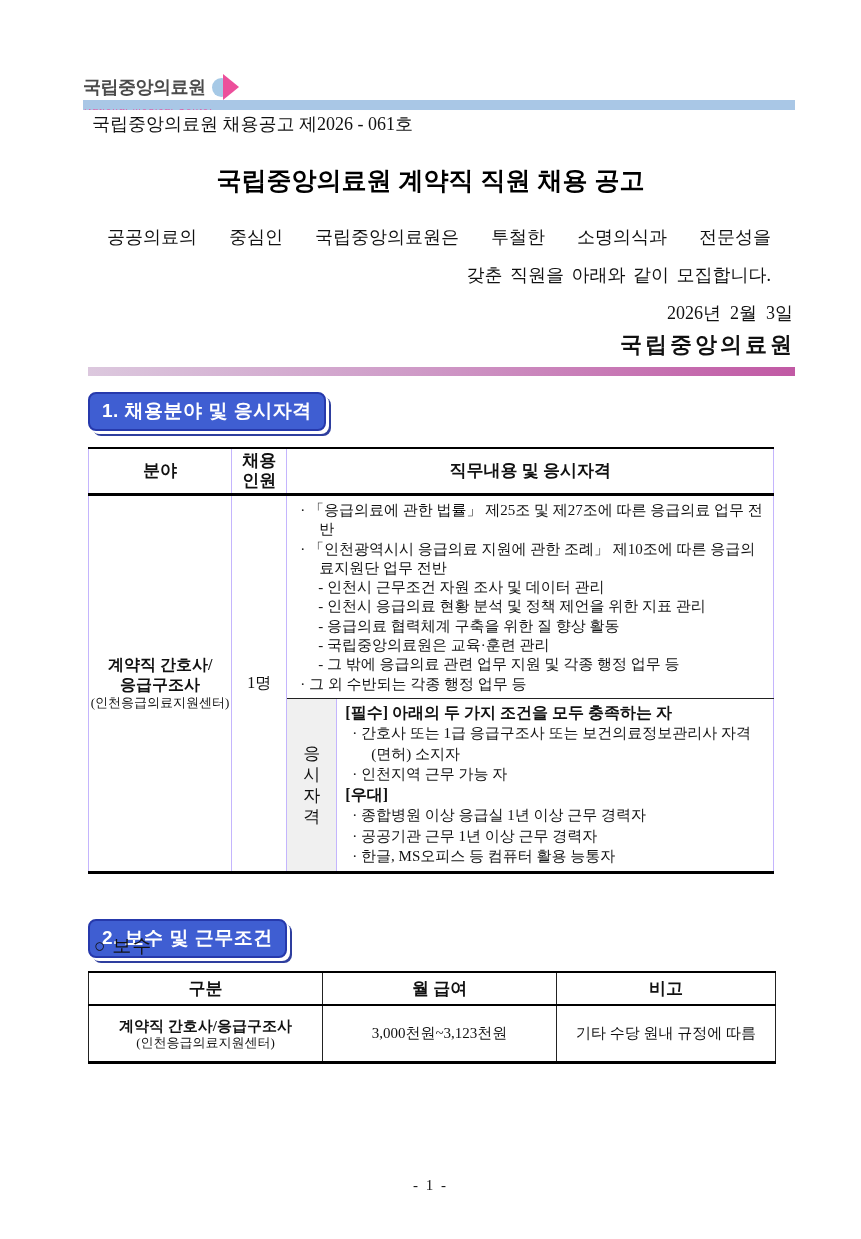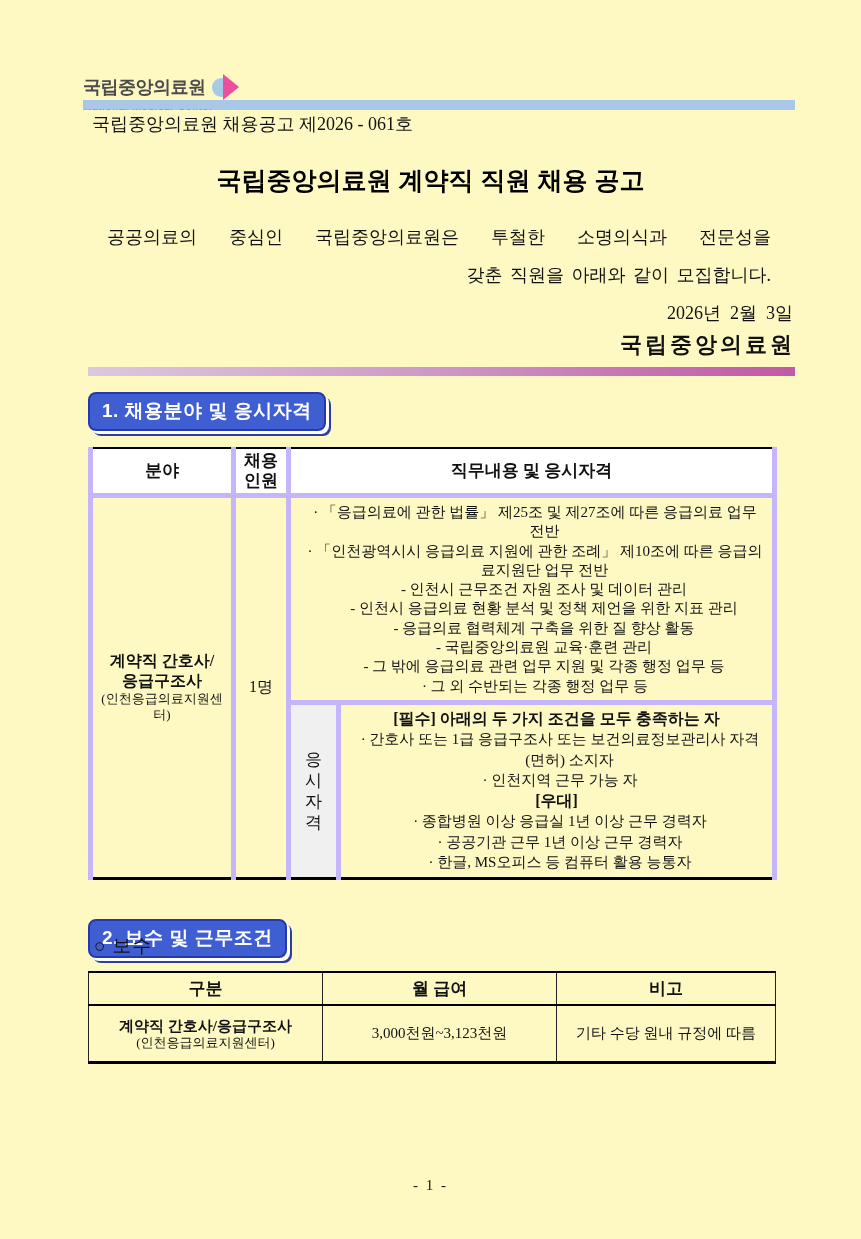"국립중앙의료원" .page { background: #fef9c3 -> #ffffff }
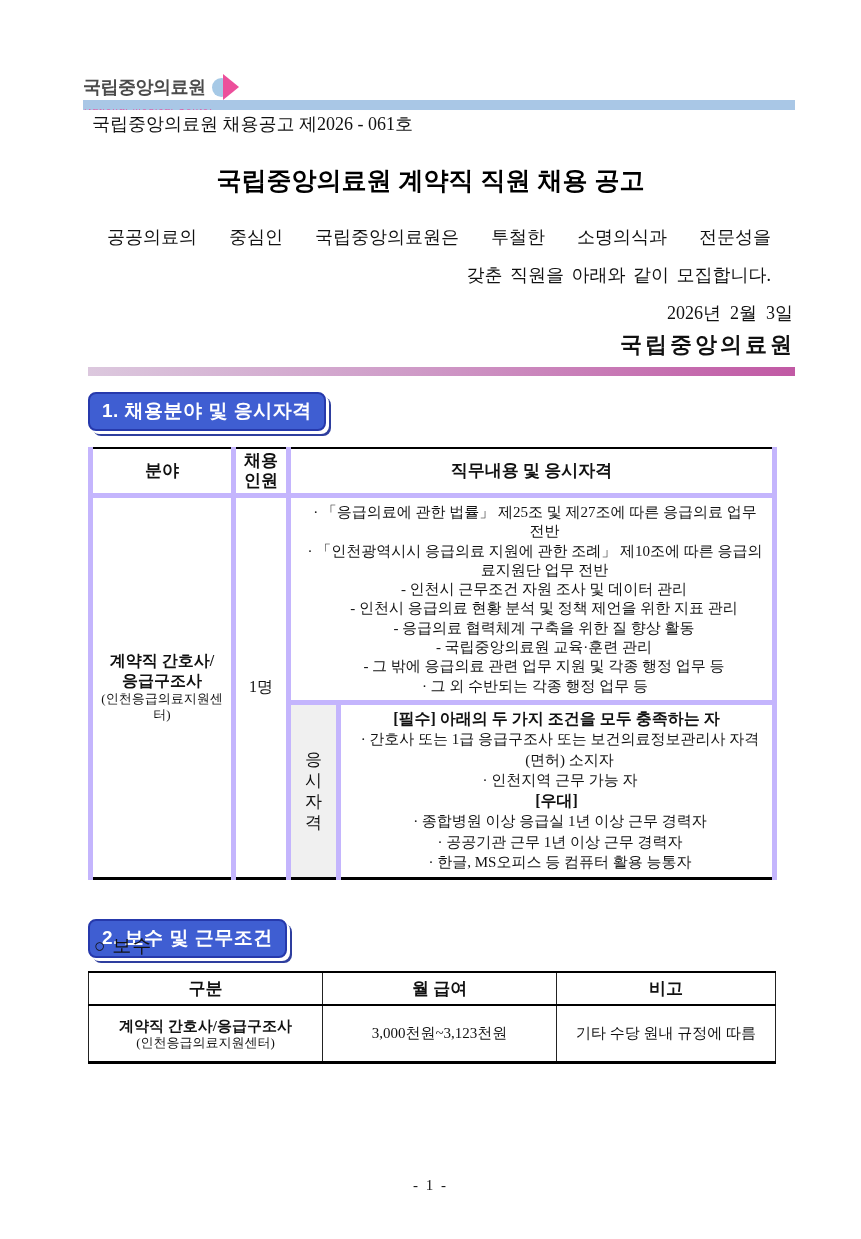"· 「응급의료에 관한 법률」 제25조" .t1 th,.t1 td { border: 5px solid #c4b5fd -> 1px solid #c4b5fd; text-align: center -> none }
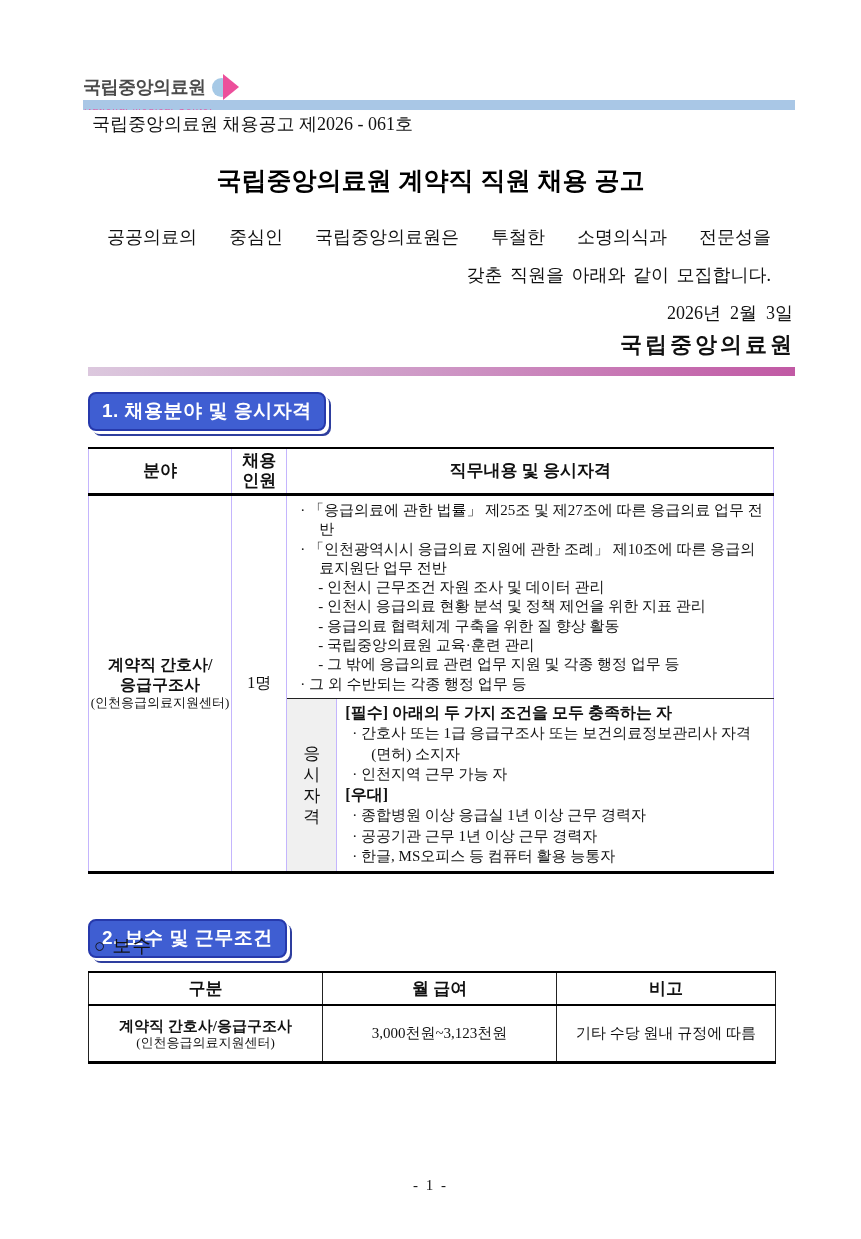"- 국립중앙의료원 교육·훈련 관리" div.duty { text: 국립중앙의료원 -> 국립중앙의료원은 }
